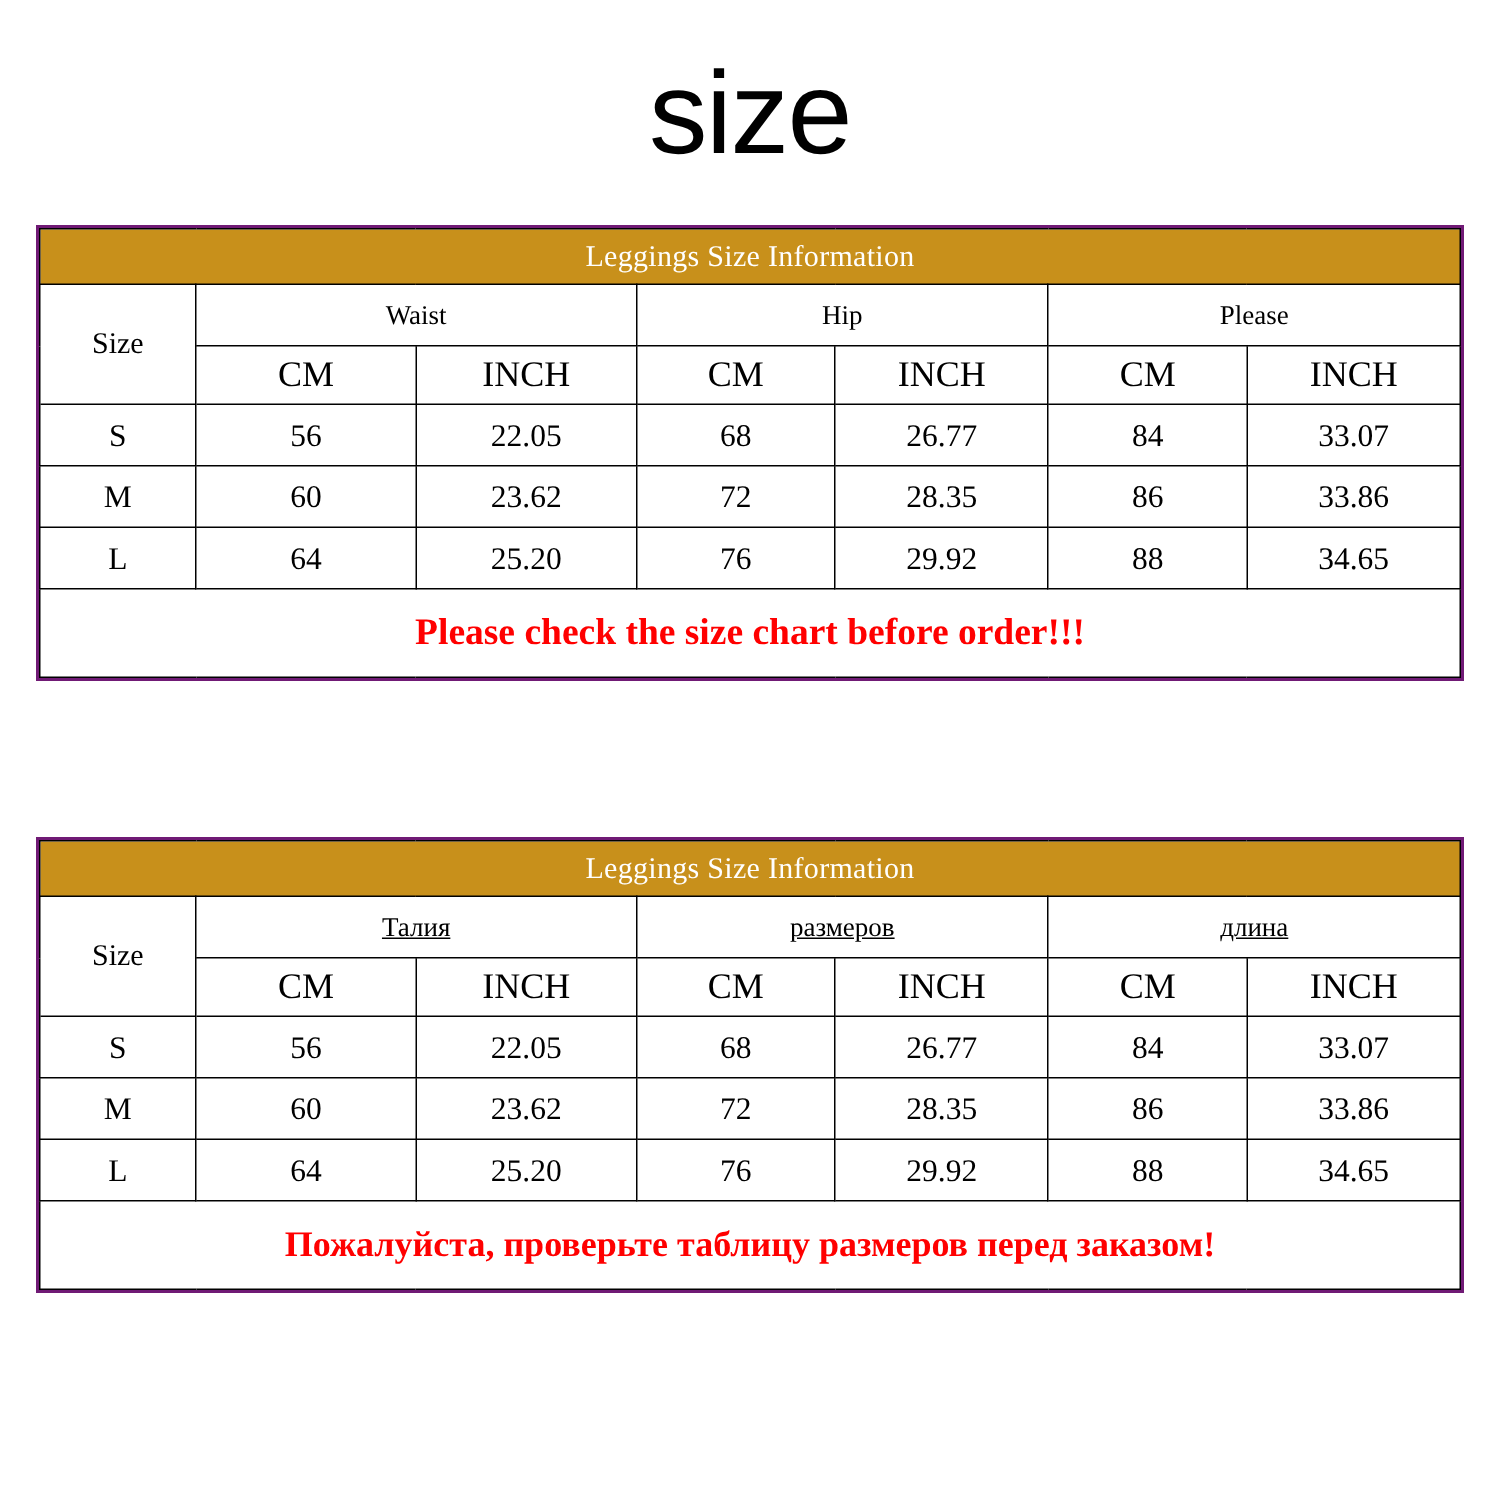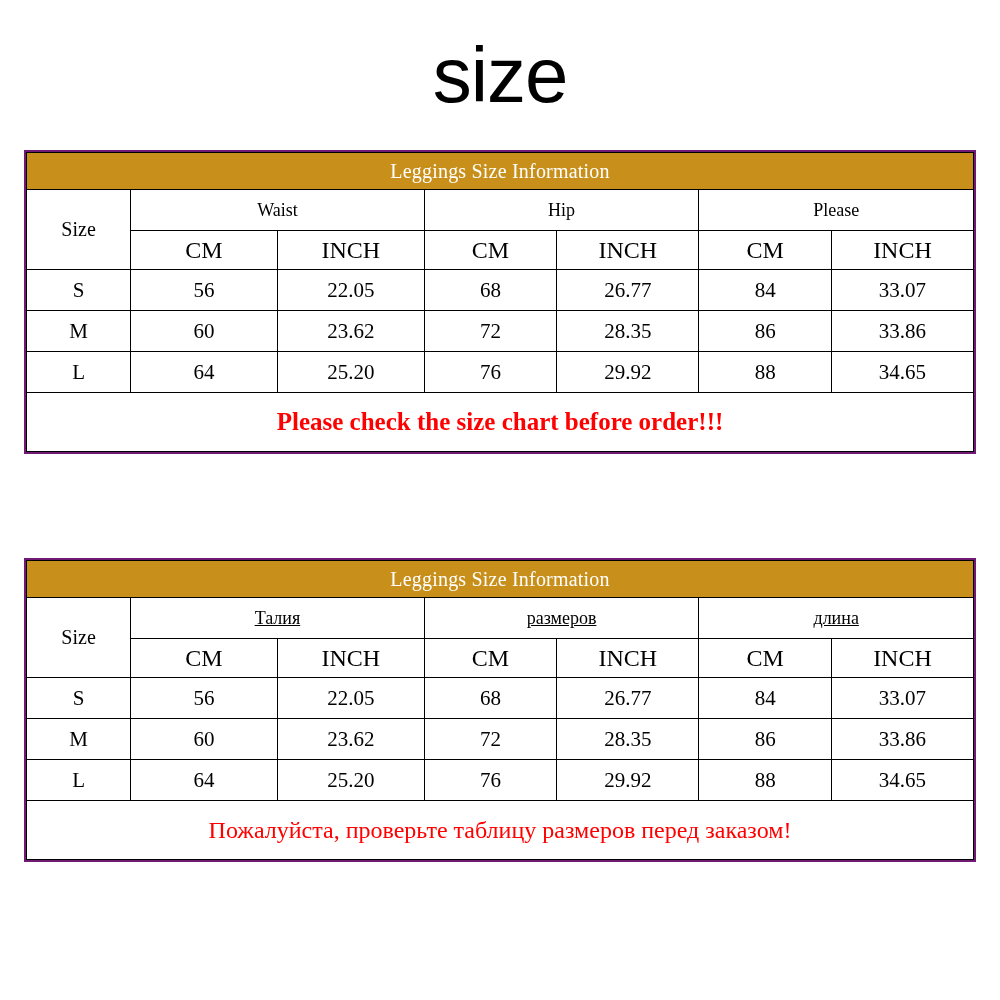"Пожалуйста, проверьте таблицу размеров" .note-text-ru { font-weight: normal -> bold }
